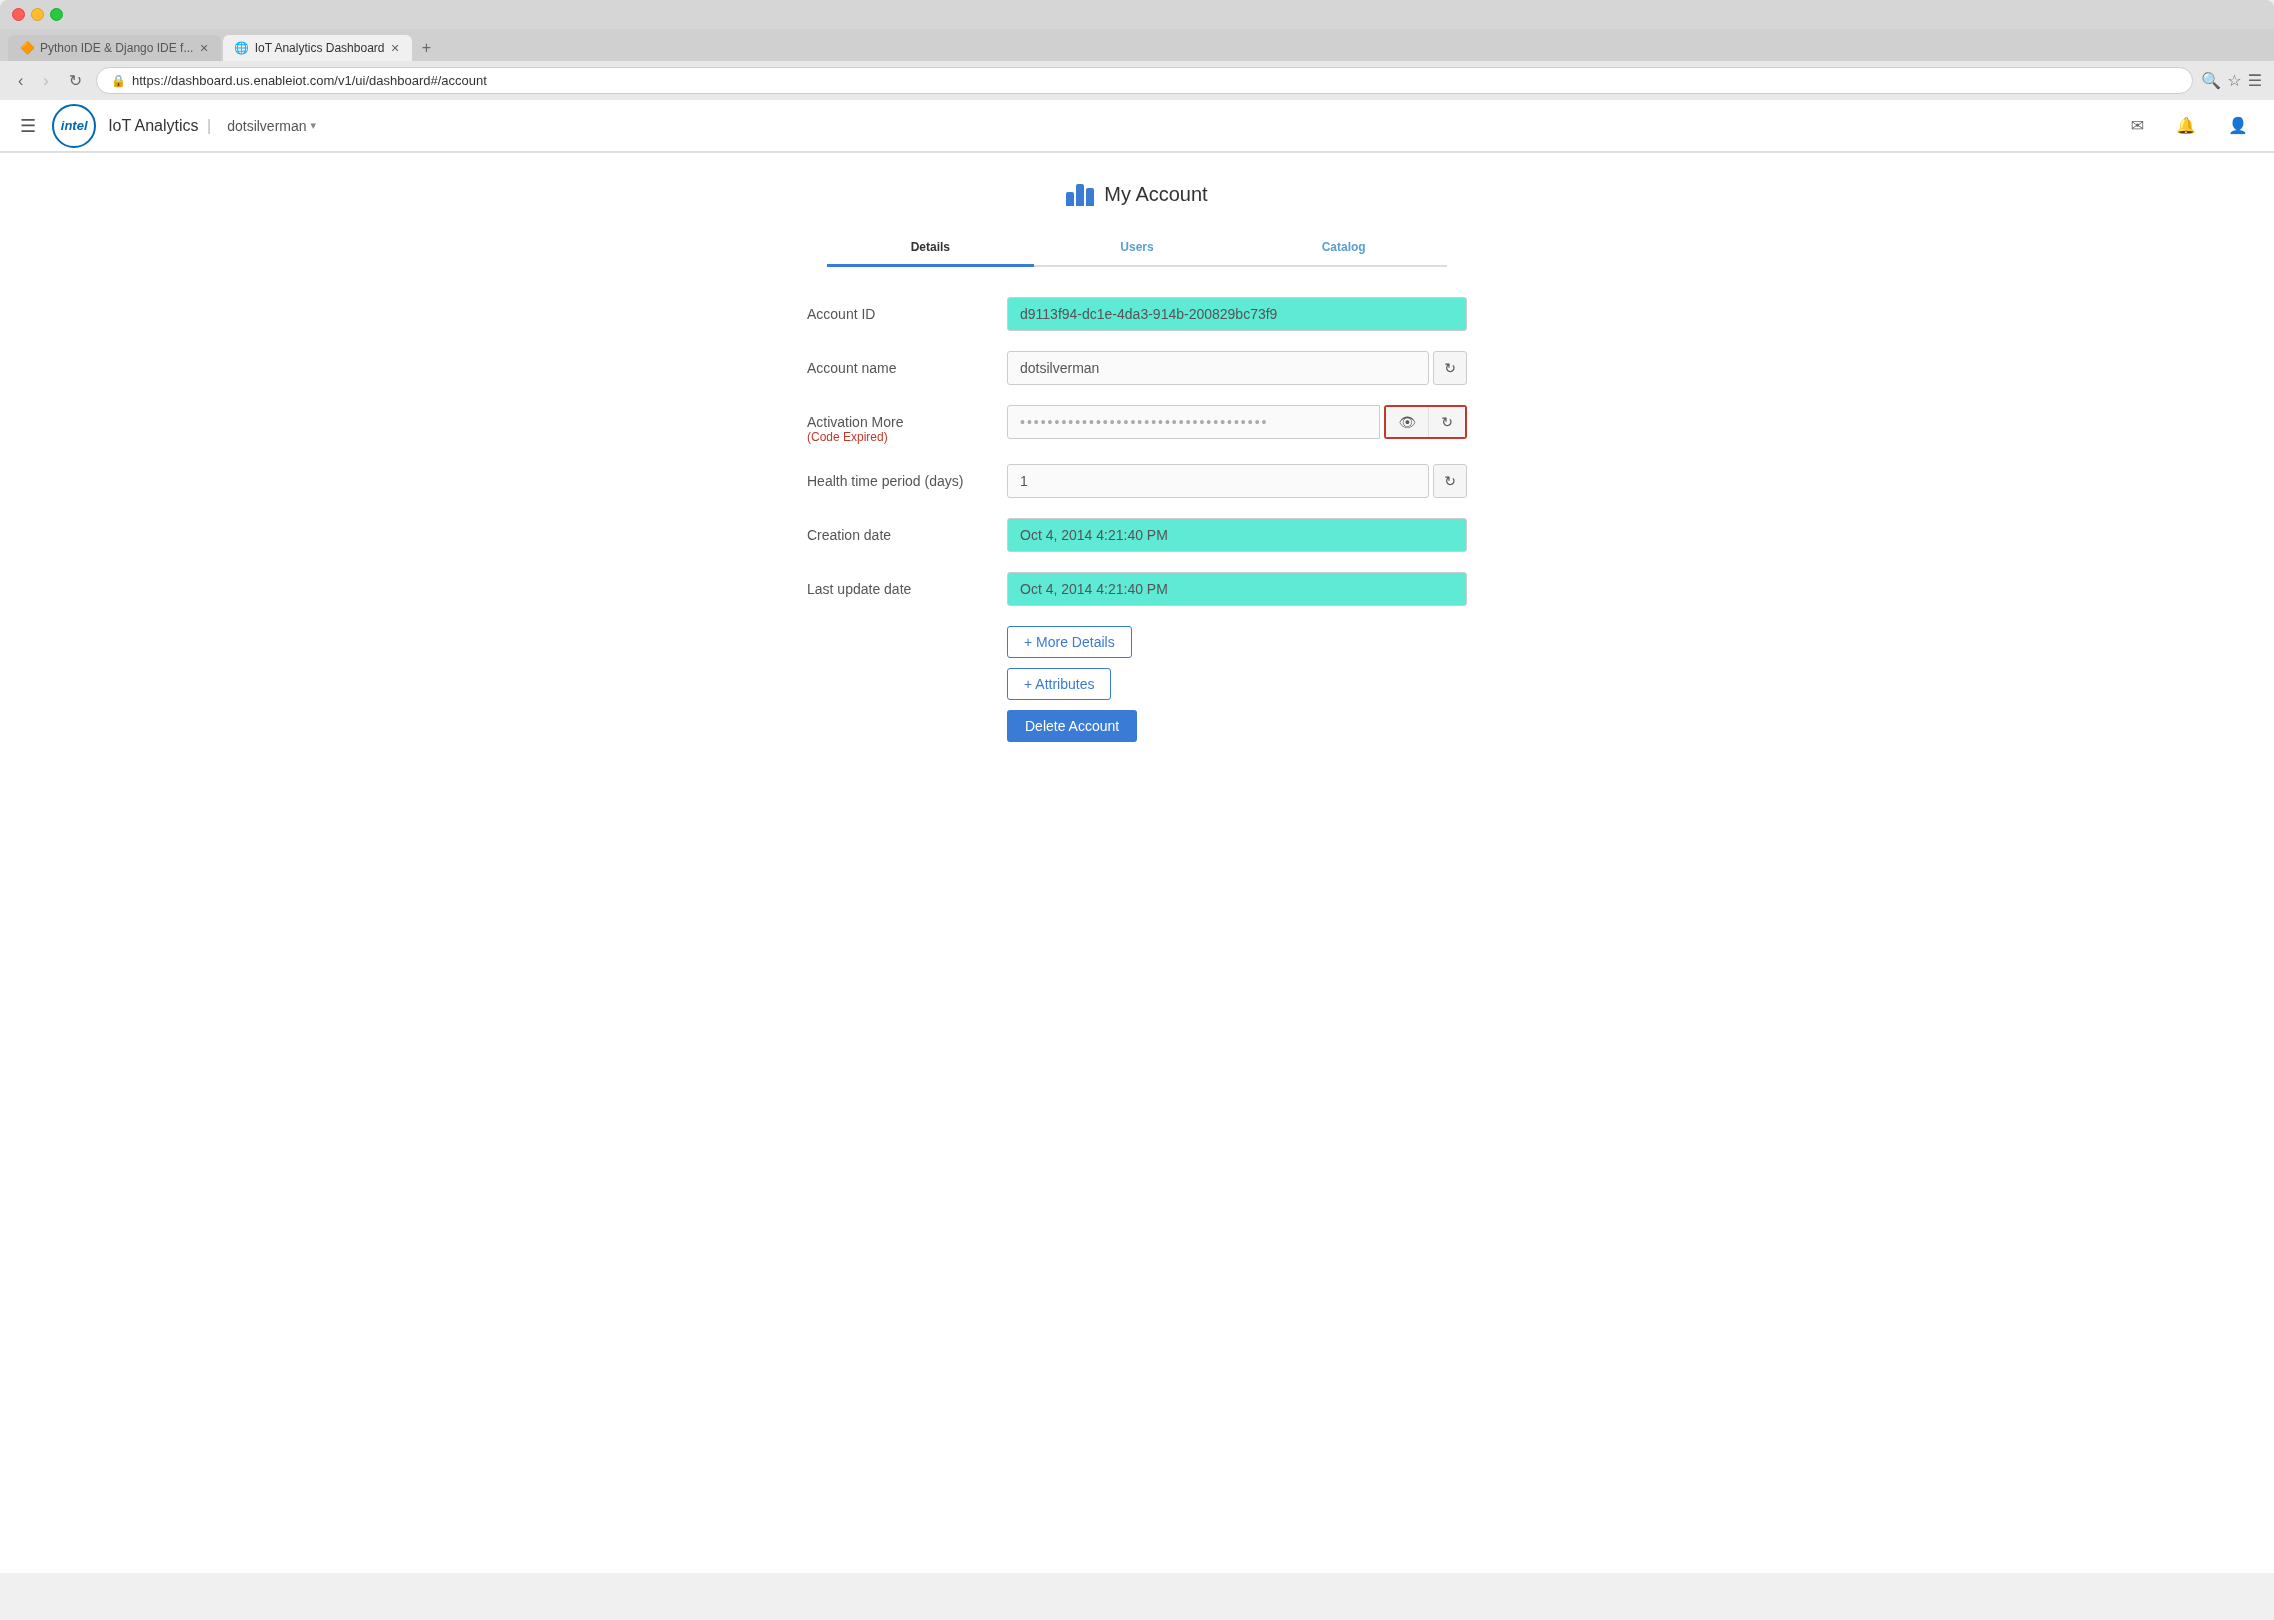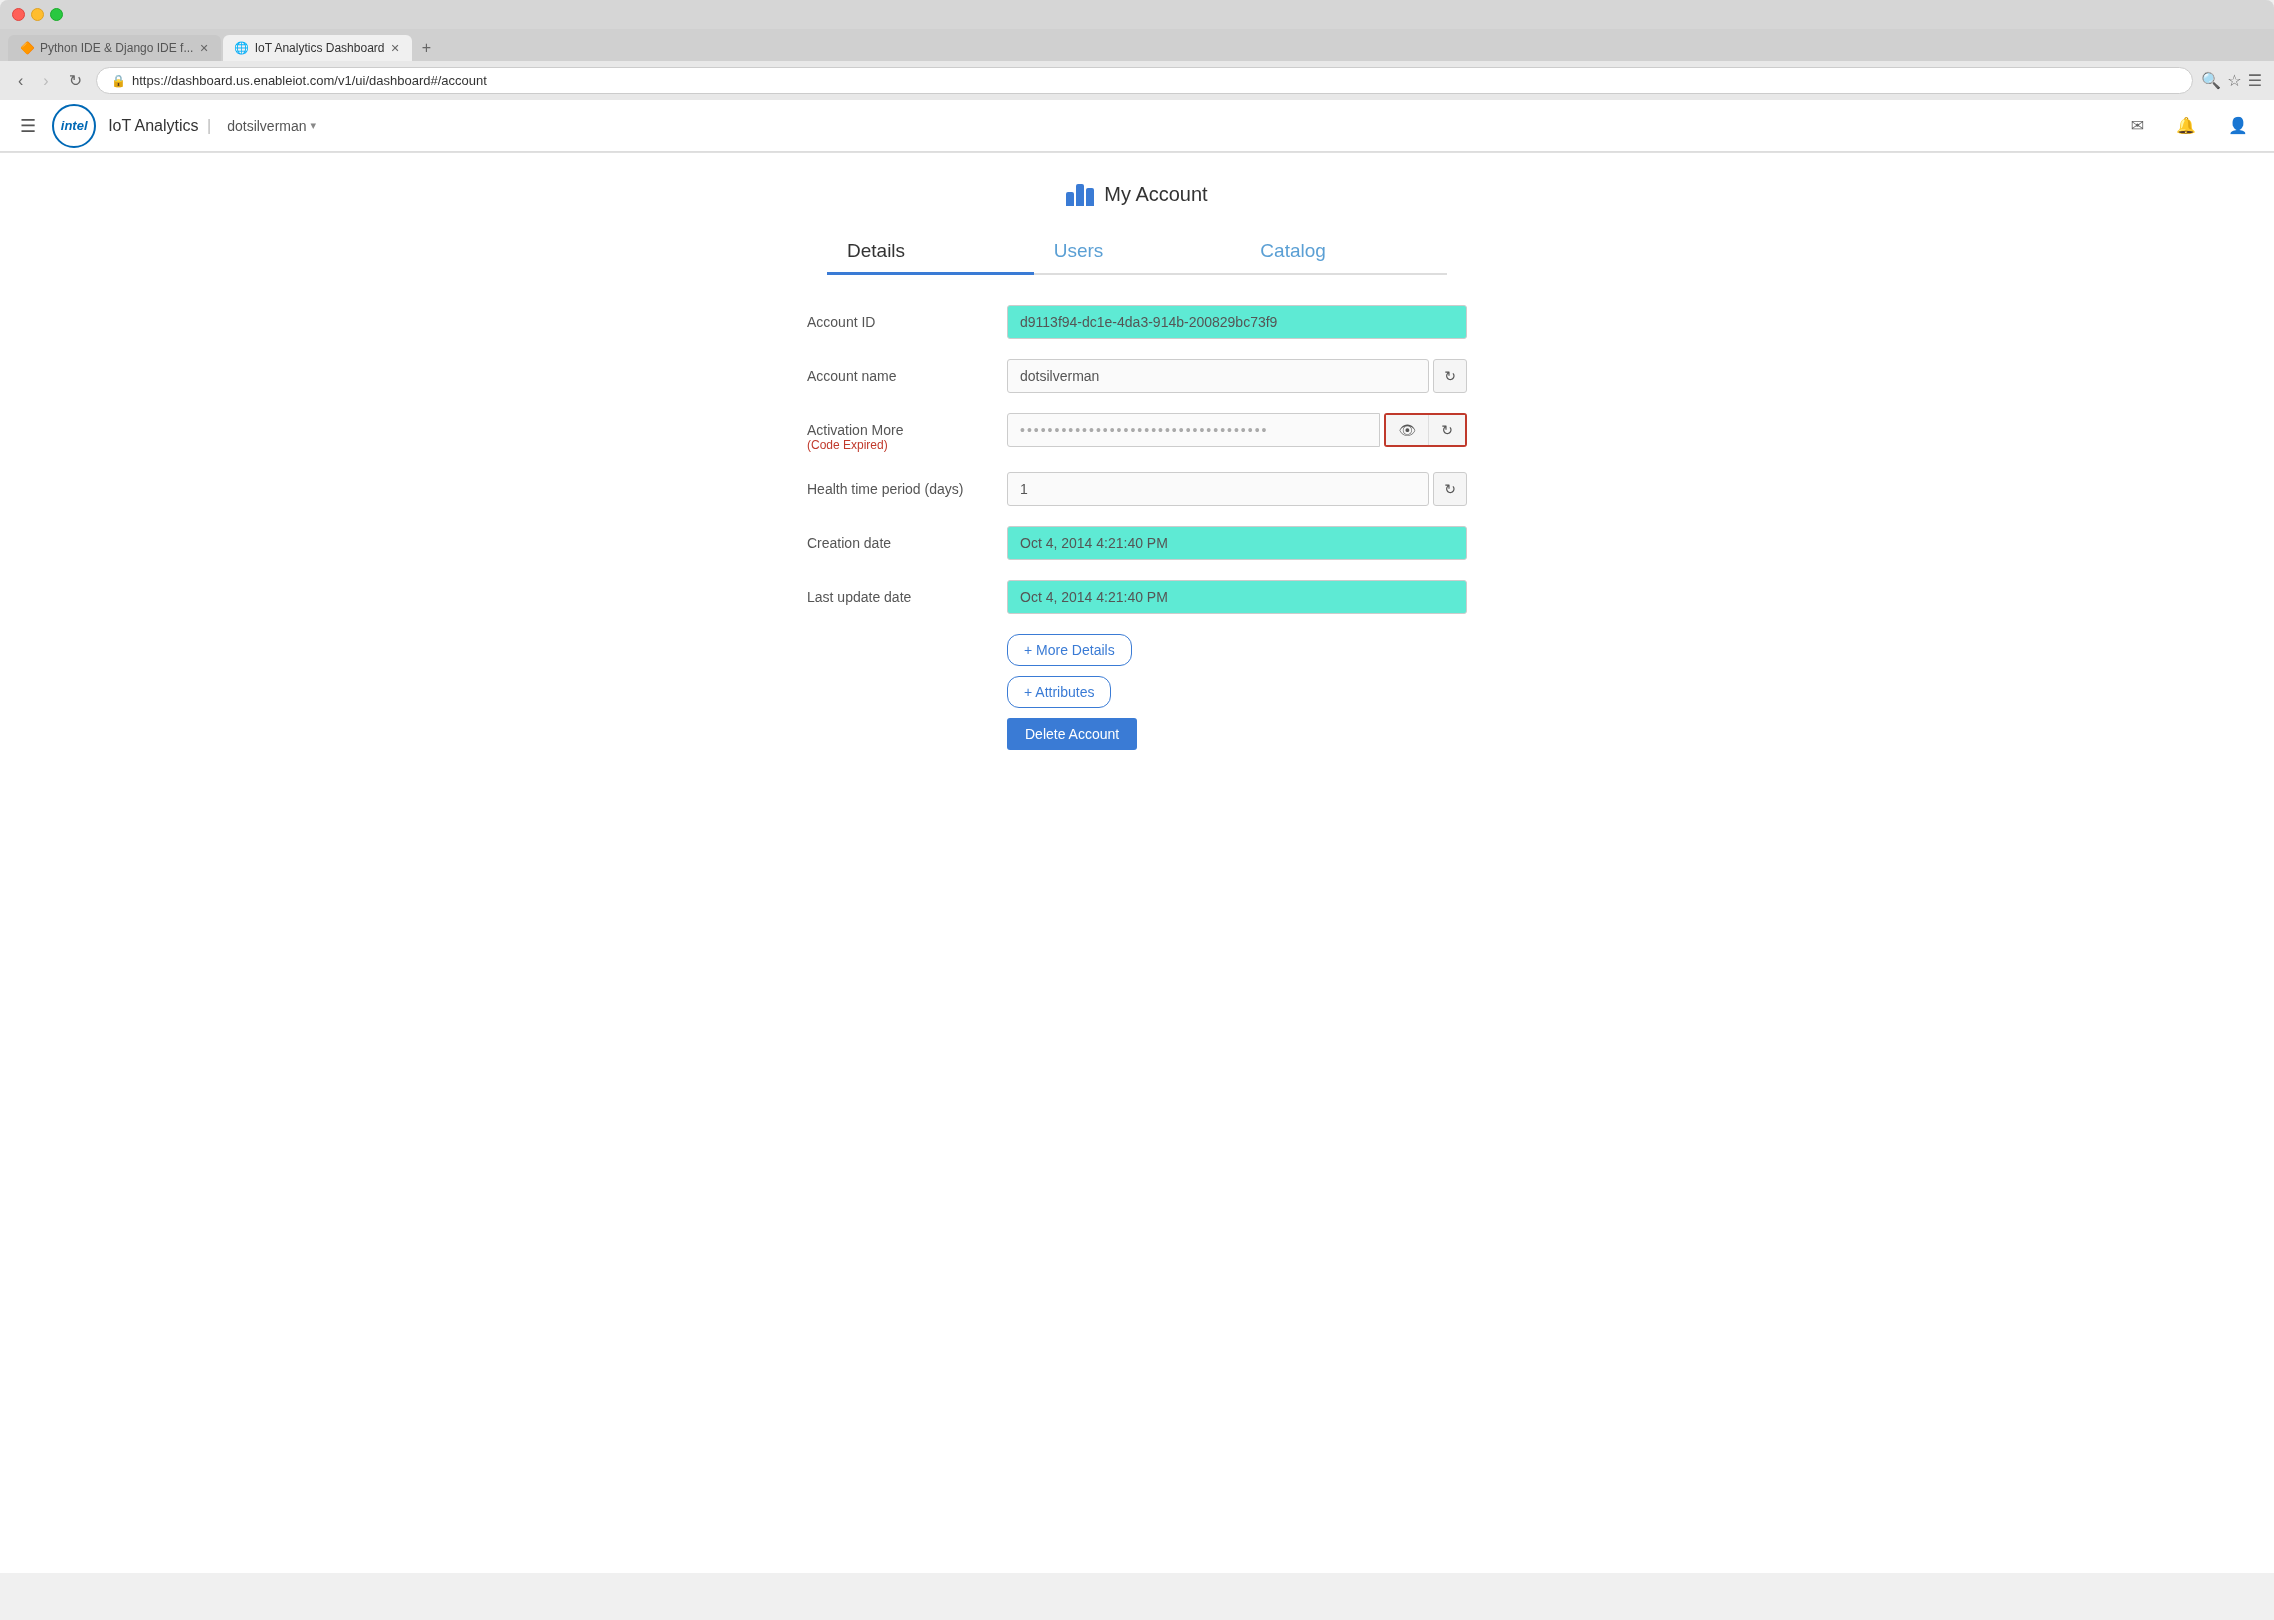"Details" .account-tab { font-size: 19px -> 12px; font-weight: none -> bold; text-align: left -> center }
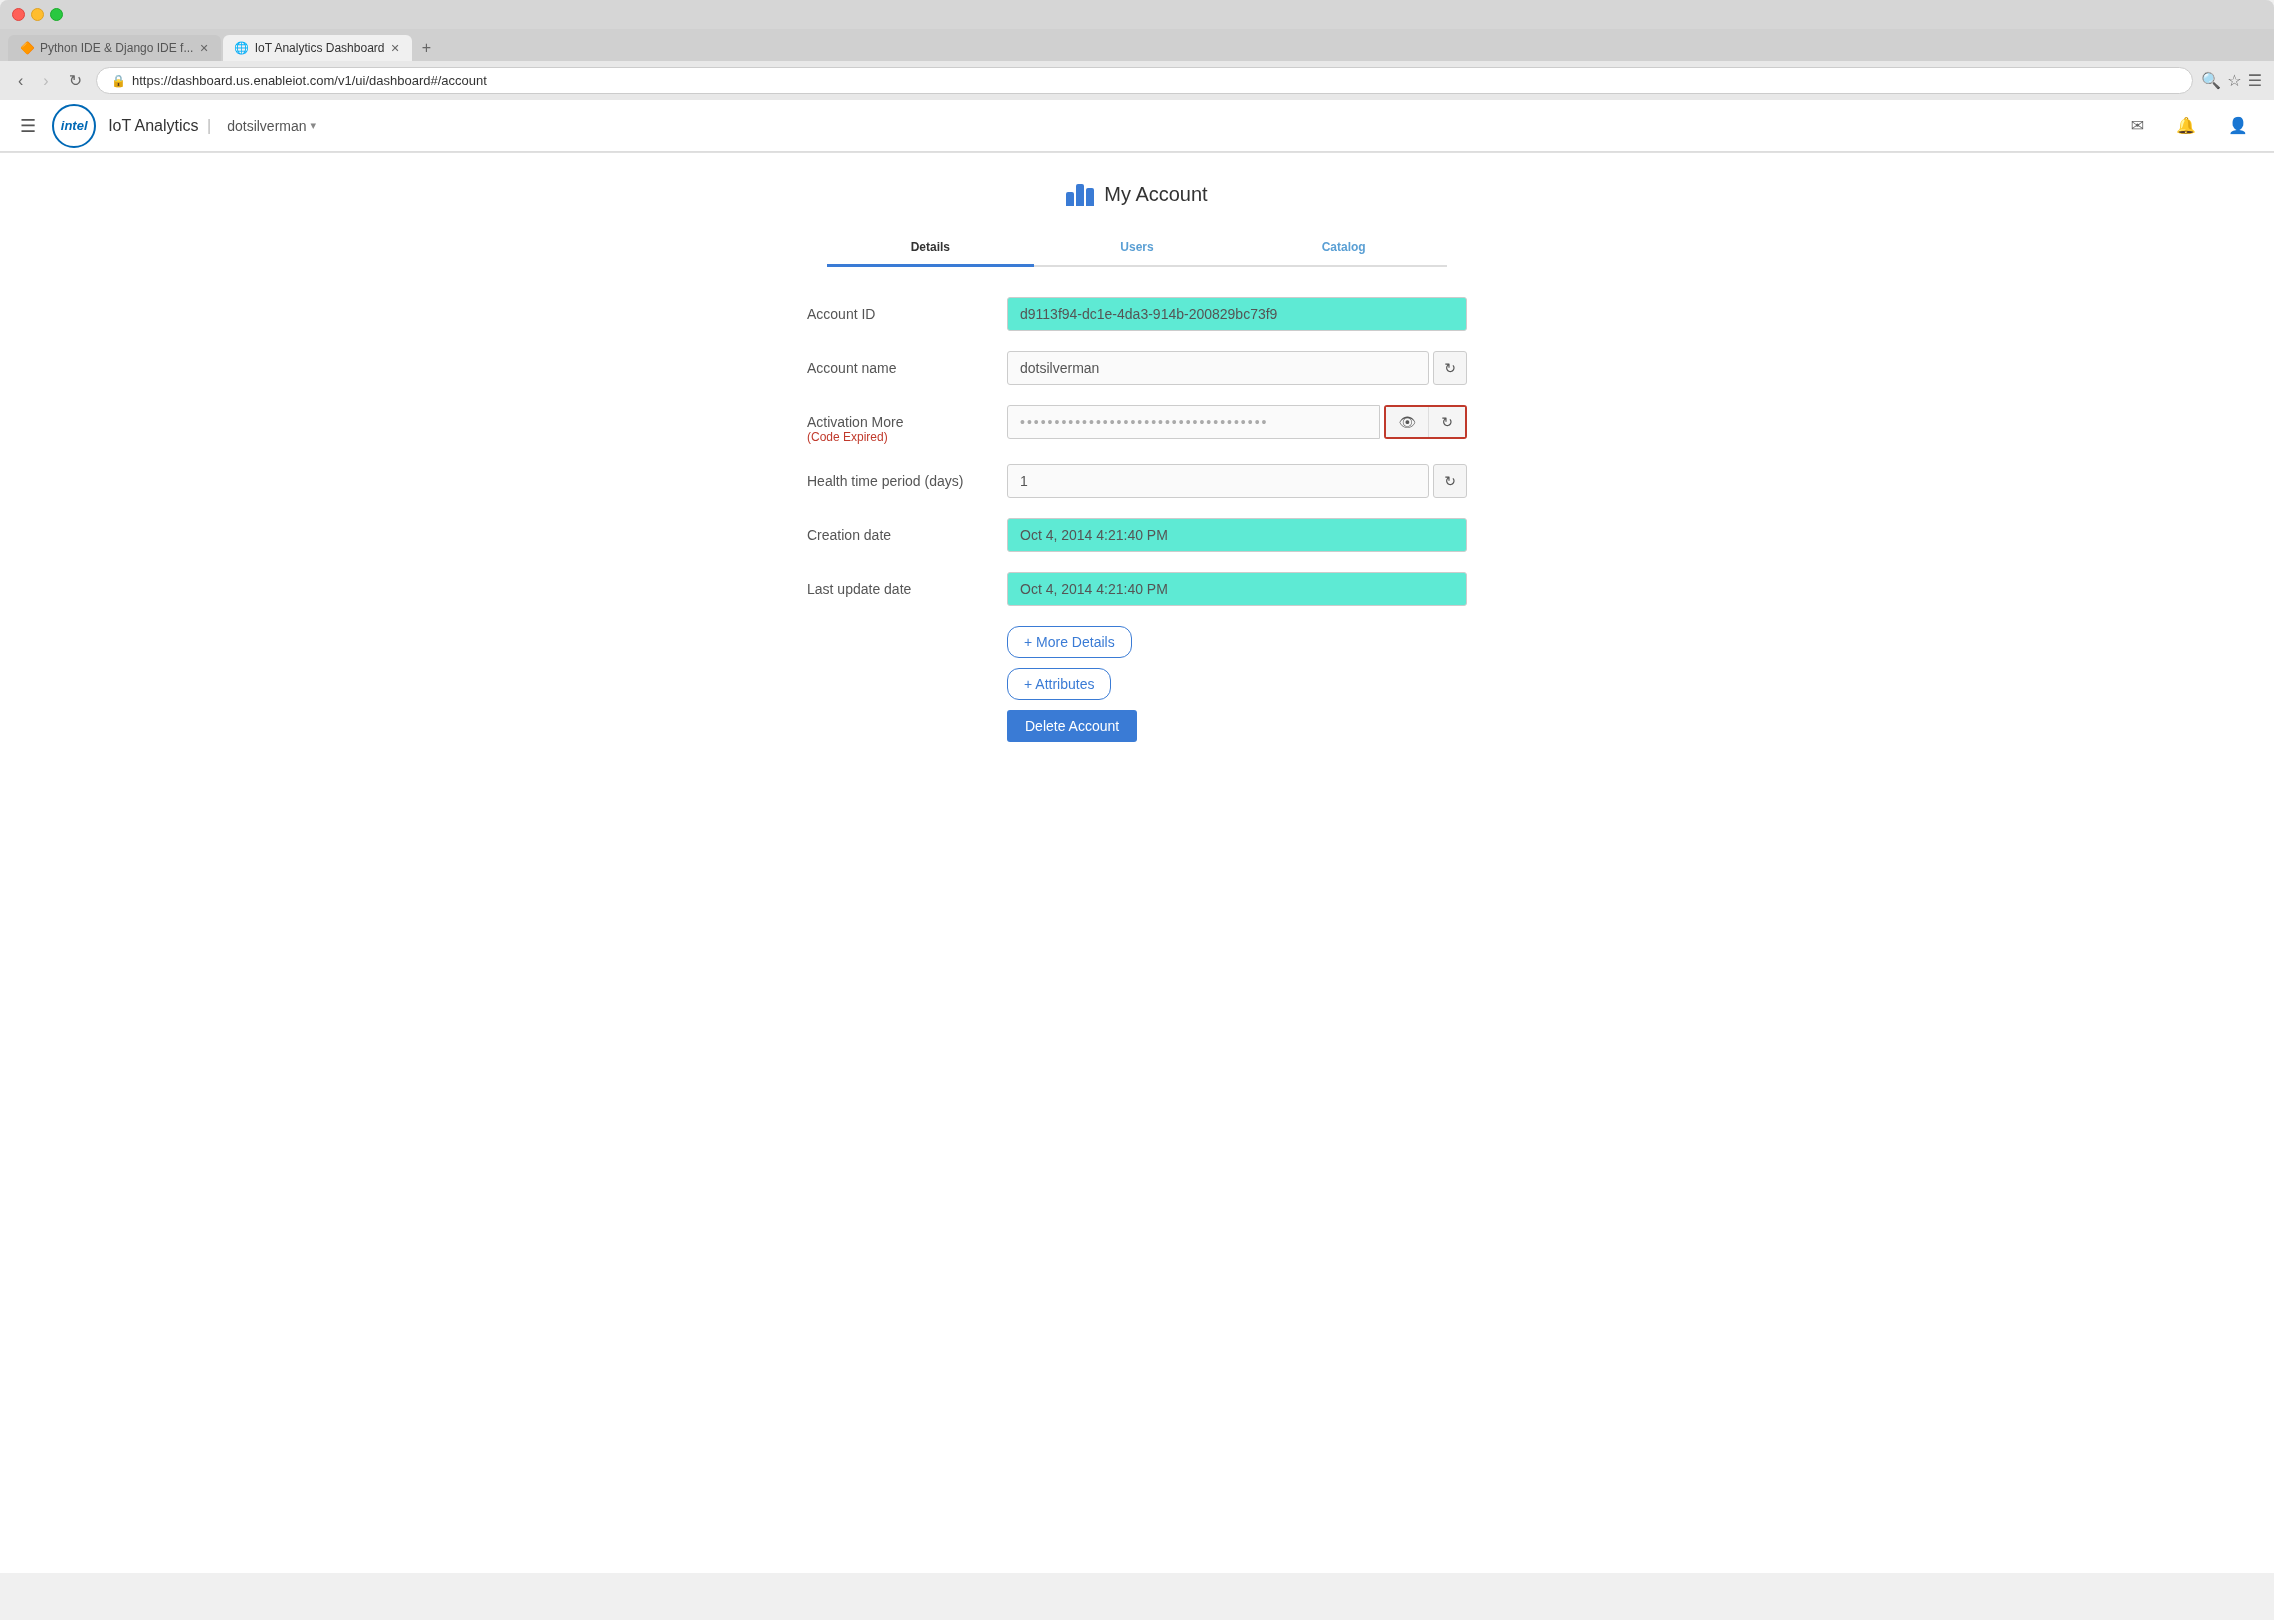"+ More Details" .btn-outline { border-radius: 12px -> 3px }
